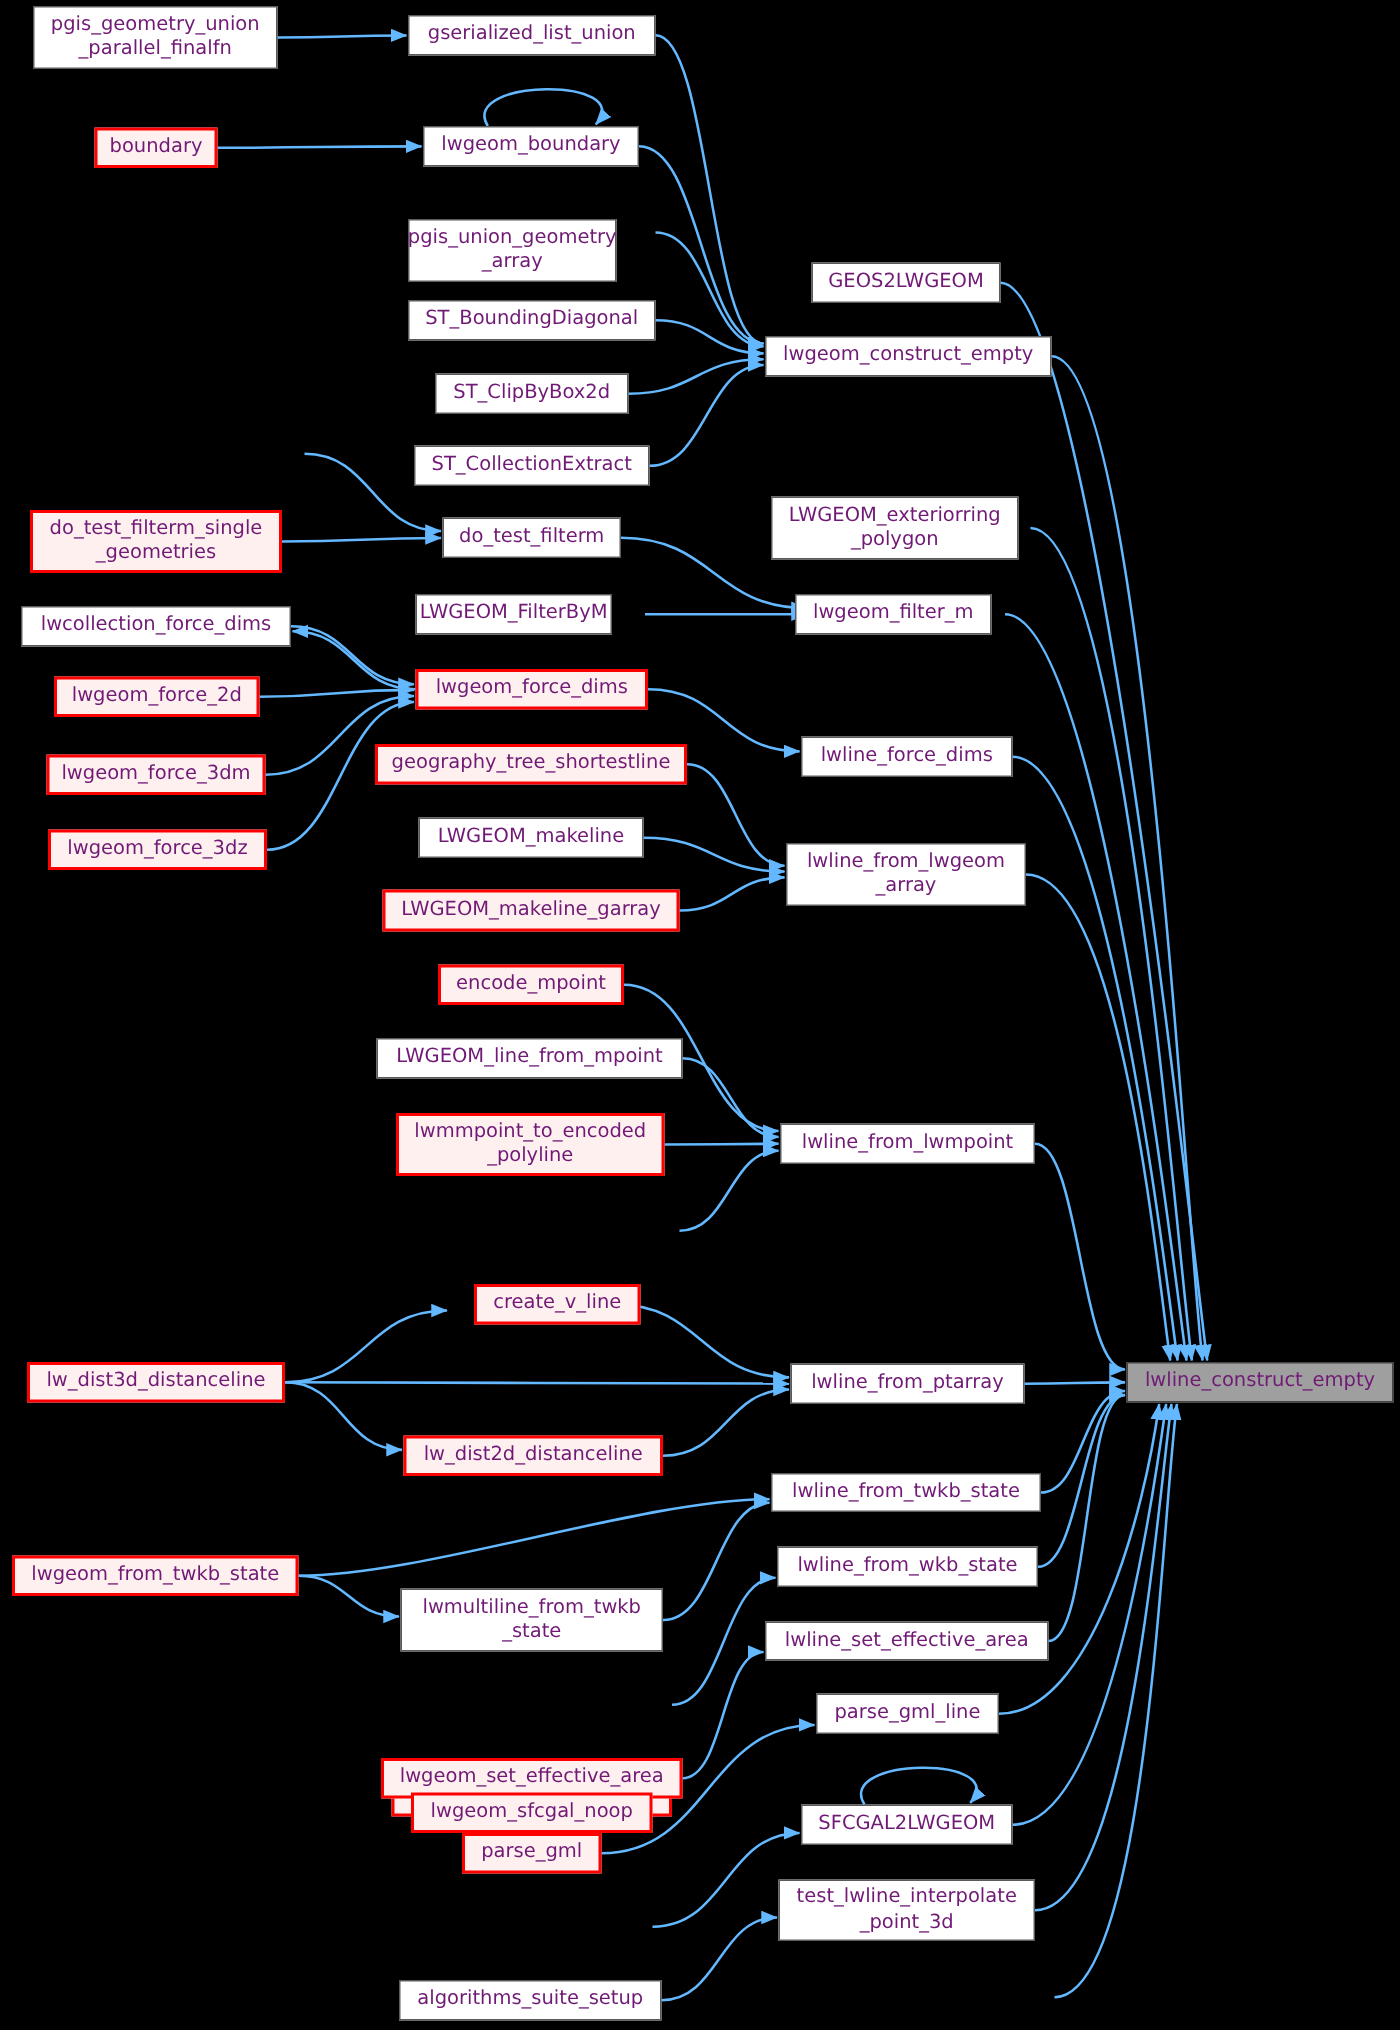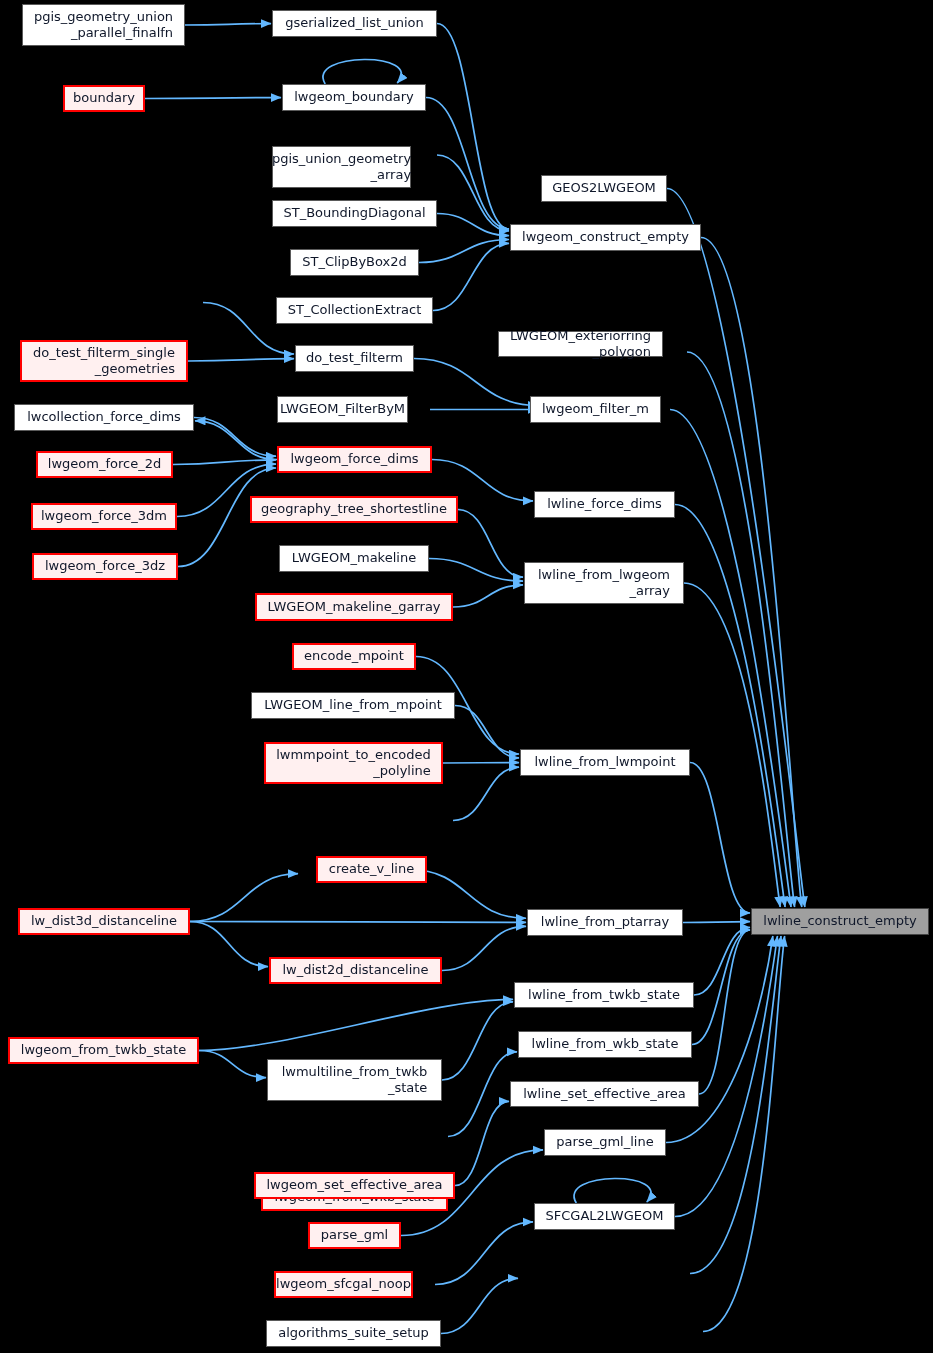"pgis_geometry_union" .node { color: #0f172a -> #701a75; text-align: right -> center }
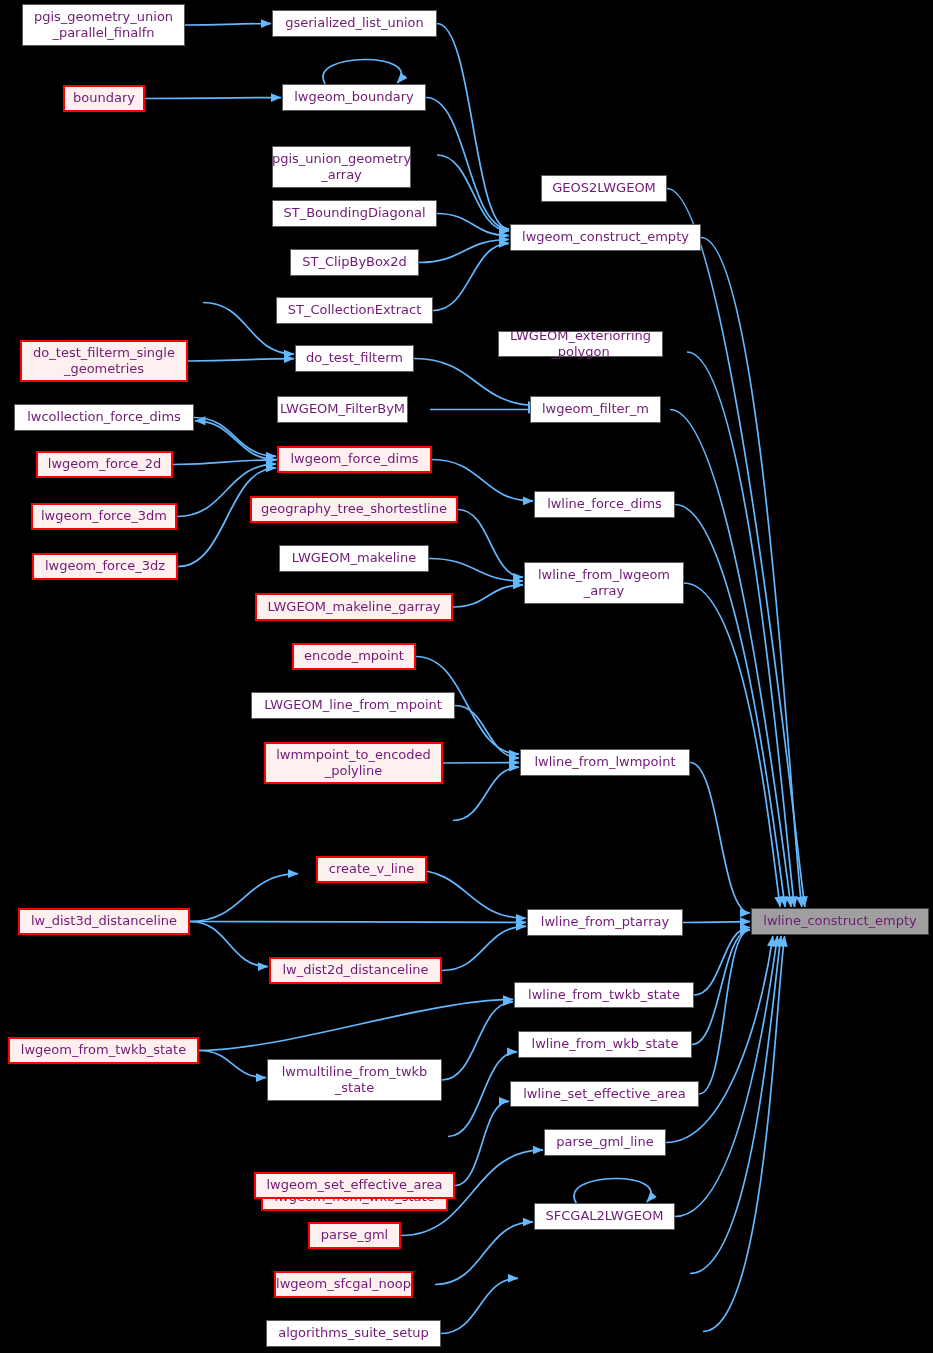"LWGEOM_exteriorring" div.node { height: 26px -> 42px; left: 498px -> 514px }
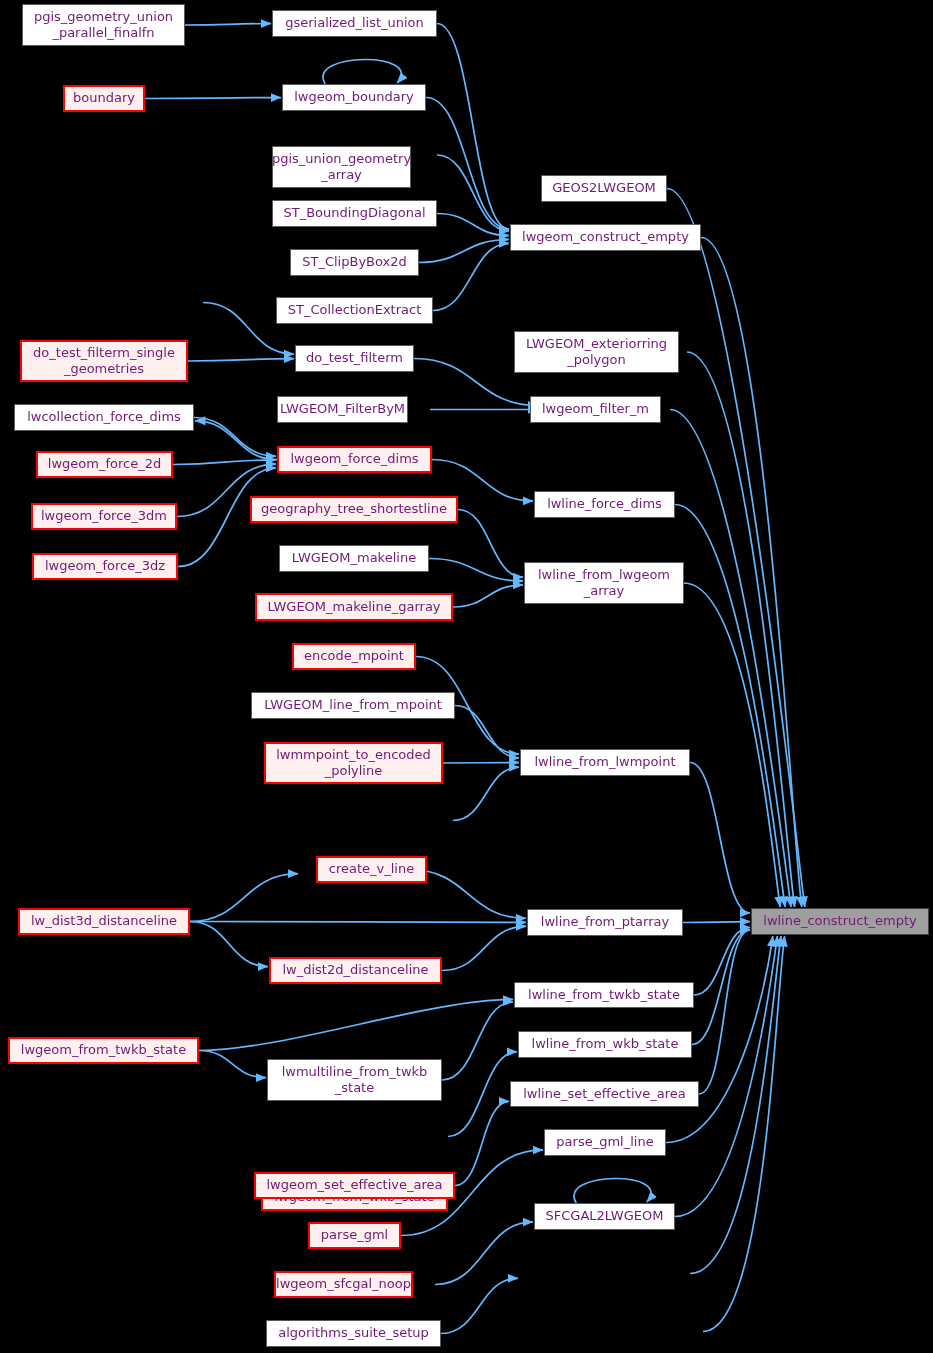"lwgeom_sfcgal_noop" div.node { top: 1271px -> 1195px; width: 139px -> 161px }
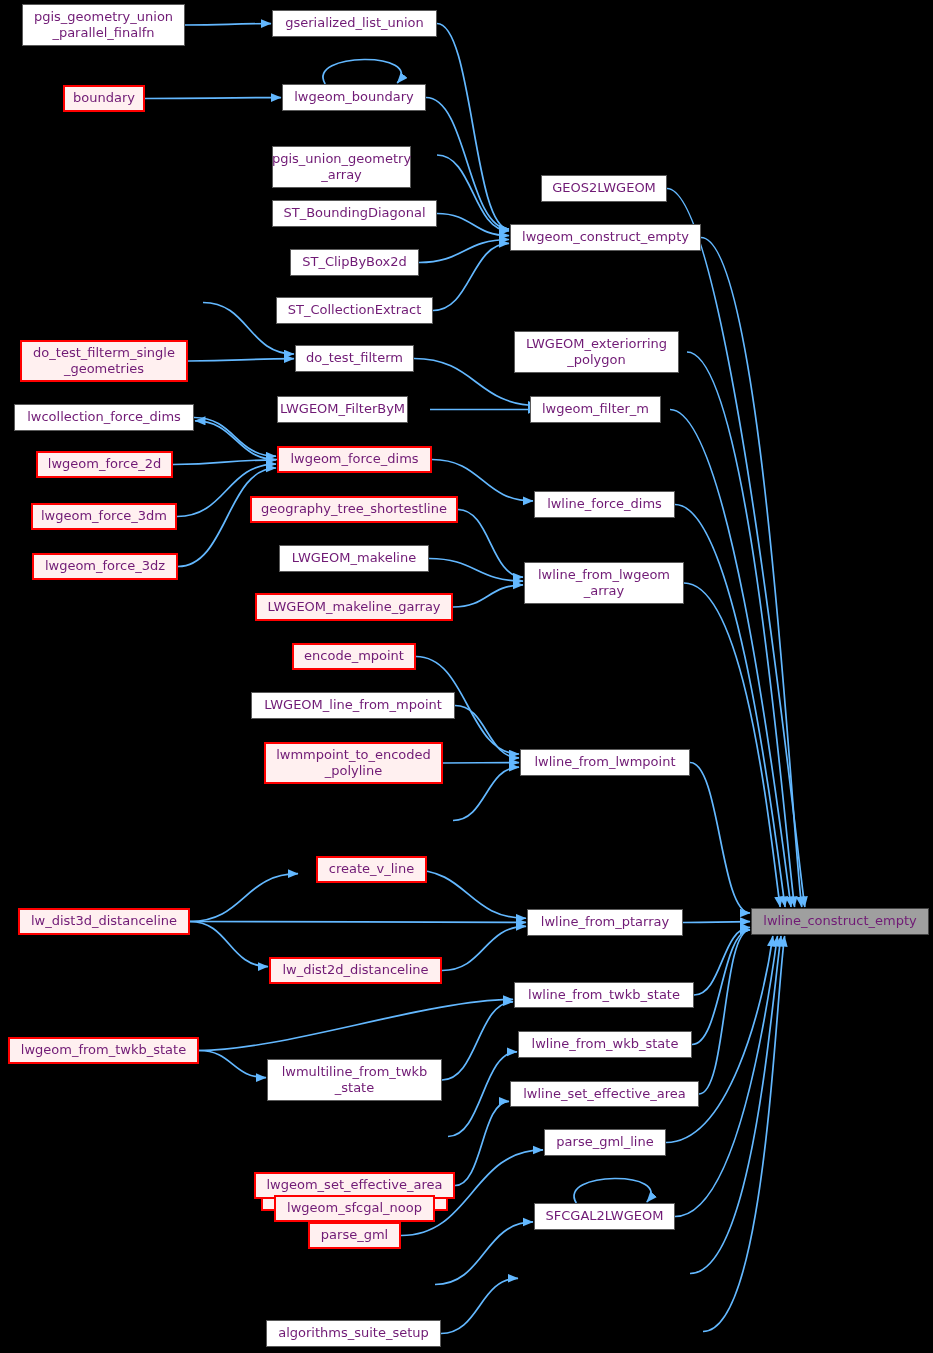"test_lwline_interpolate" div.node { html: none -> <div>test_lwline_interpolate _point_3d</div> }
